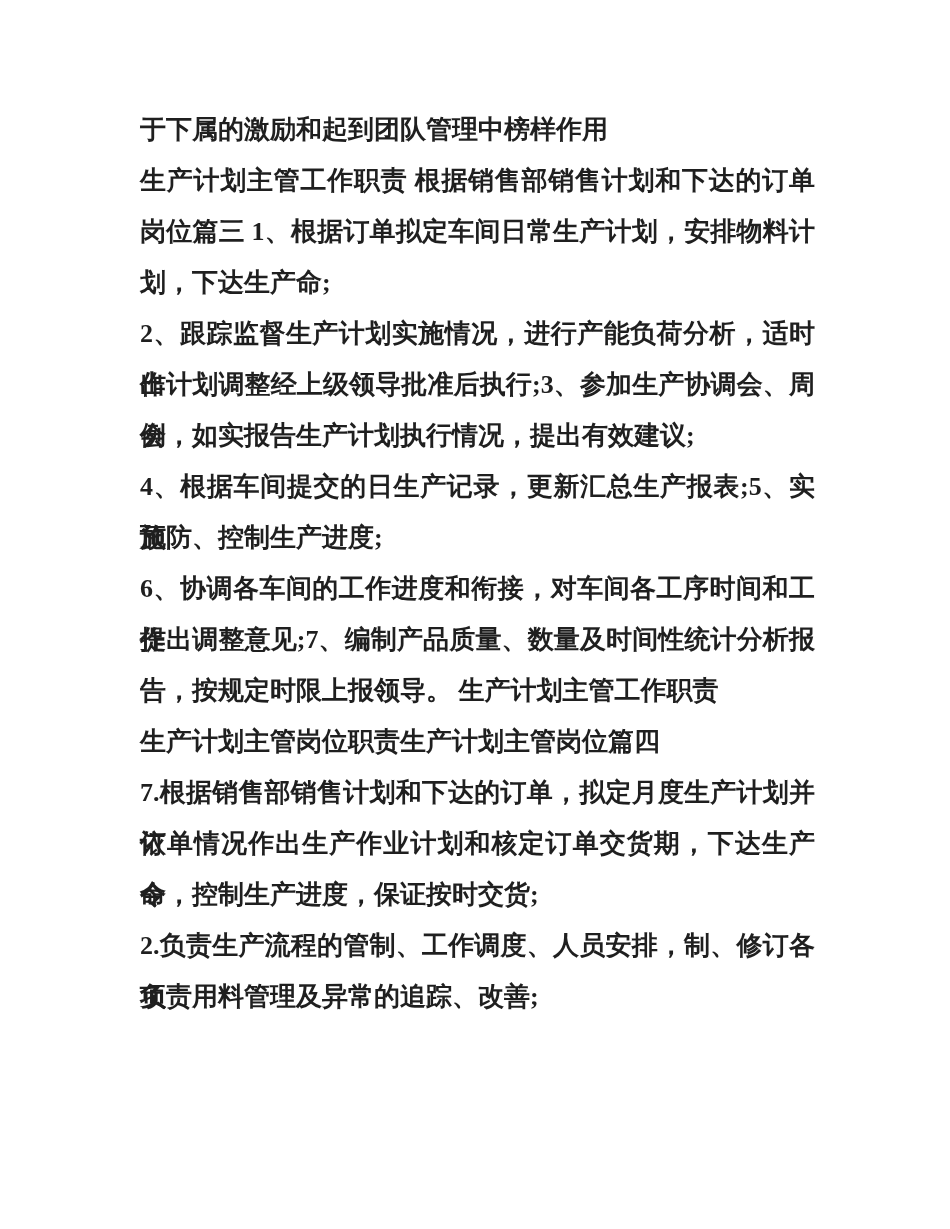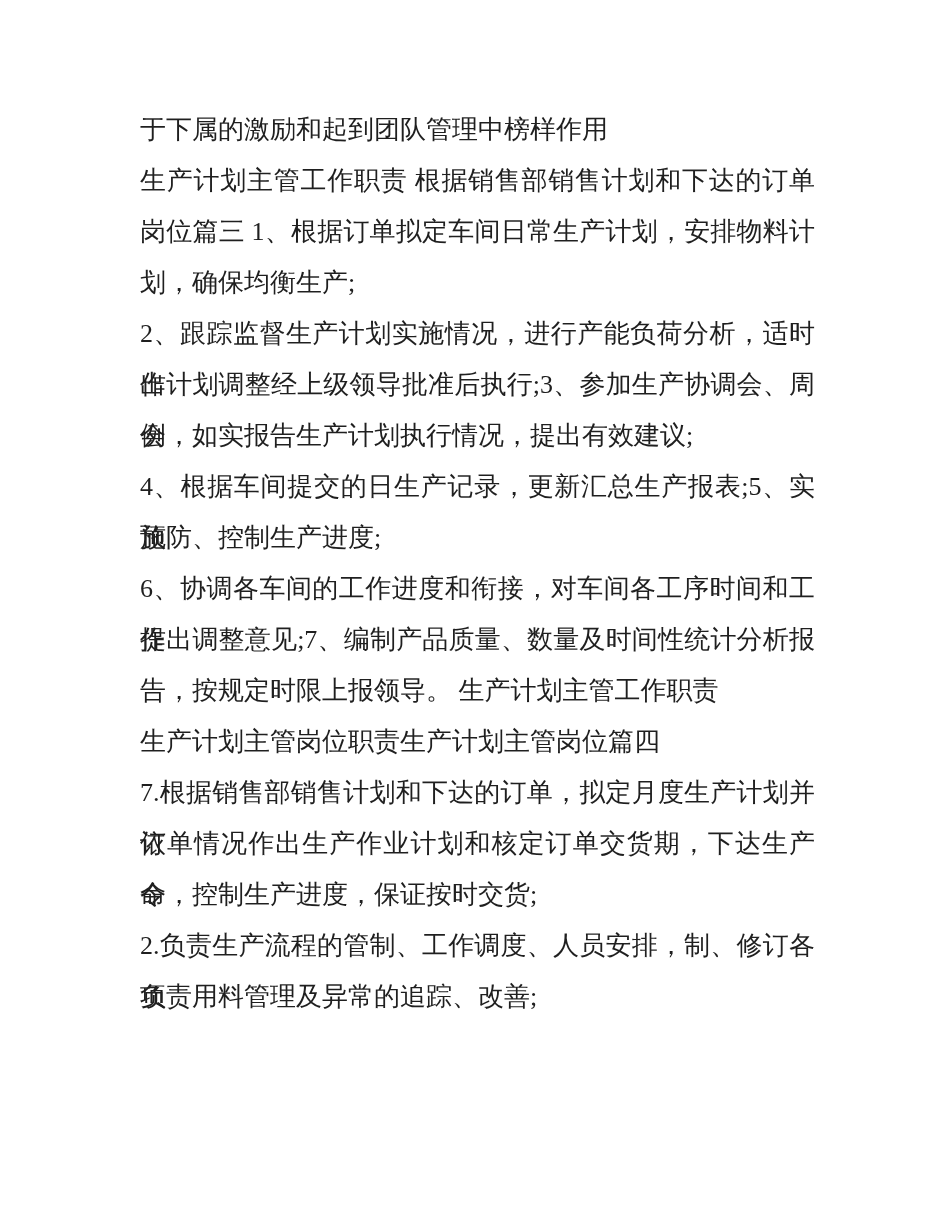"于下属的激励和起到团队管理中榜样作用" .doc-line { font-weight: 400 -> 700 }
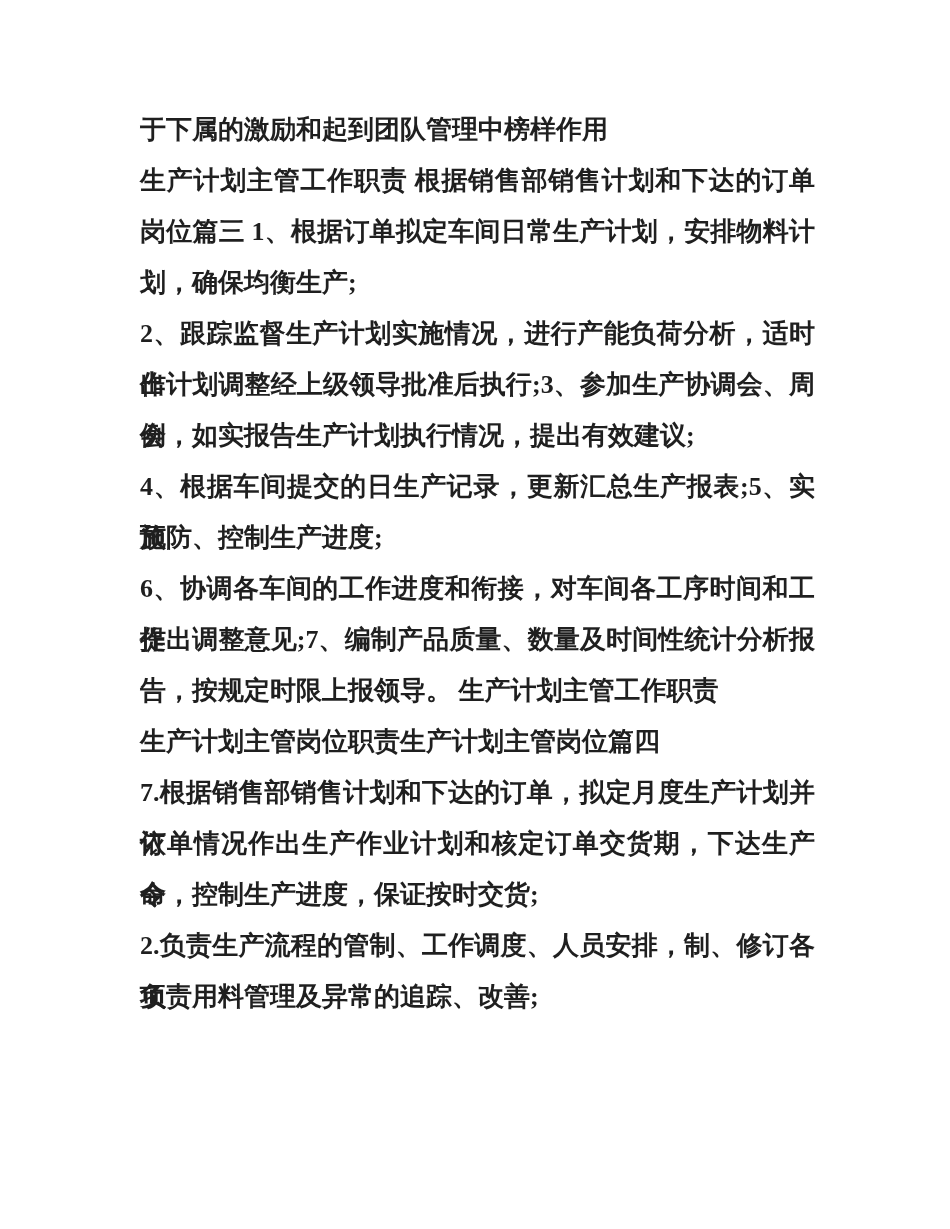"划，确保均衡生产;" div.doc-line { text: 确保均衡生产 -> 下达生产命 }
